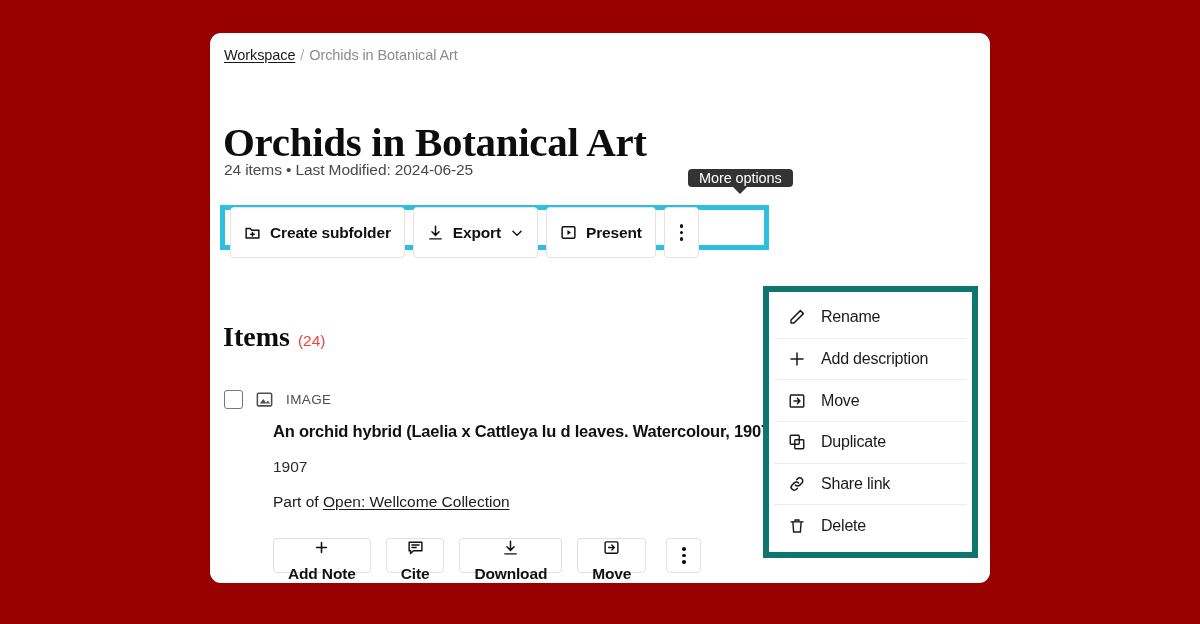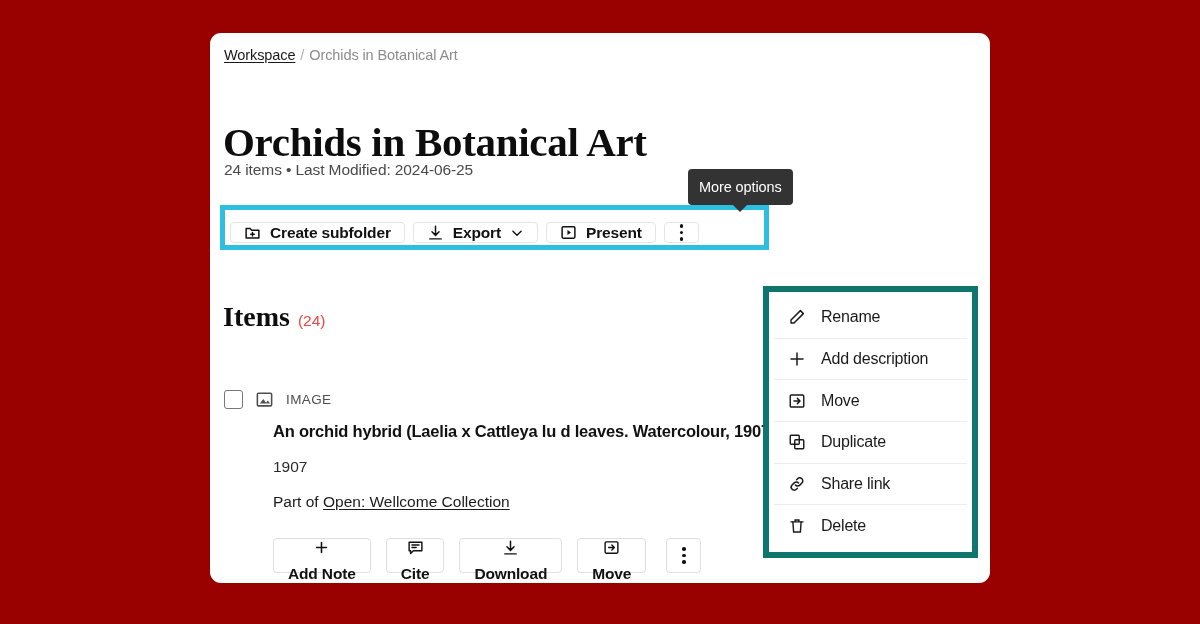"More options" .tooltip { padding: 10px 11px -> 1px 11px }
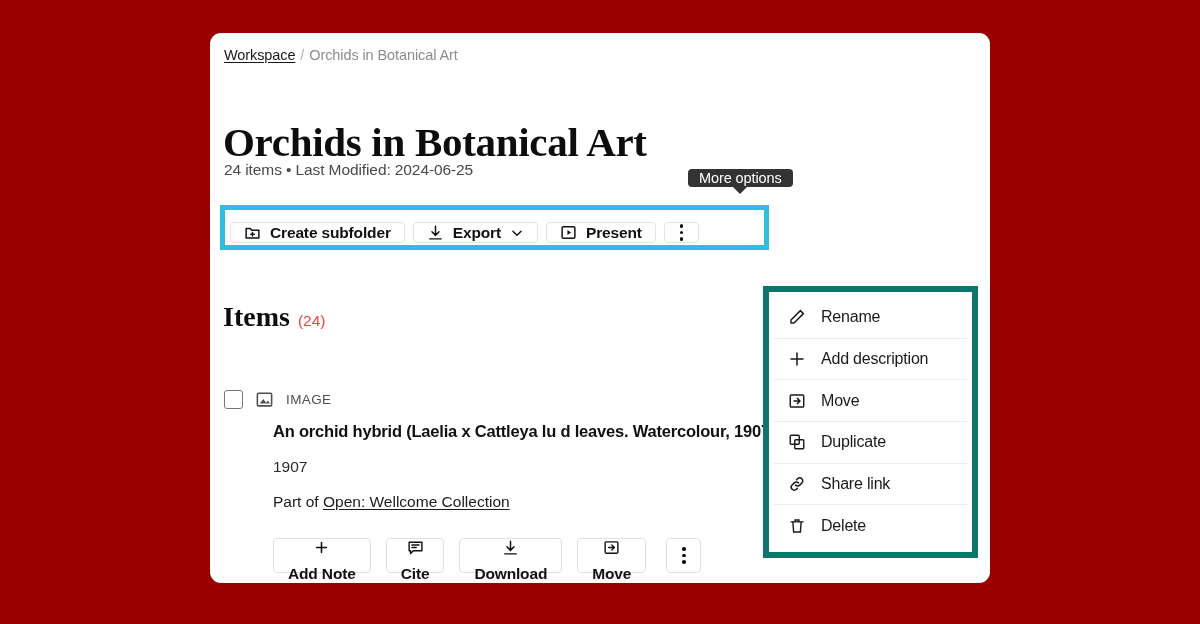"Create subfolder" .tb-btn { height: 21px -> 51px }
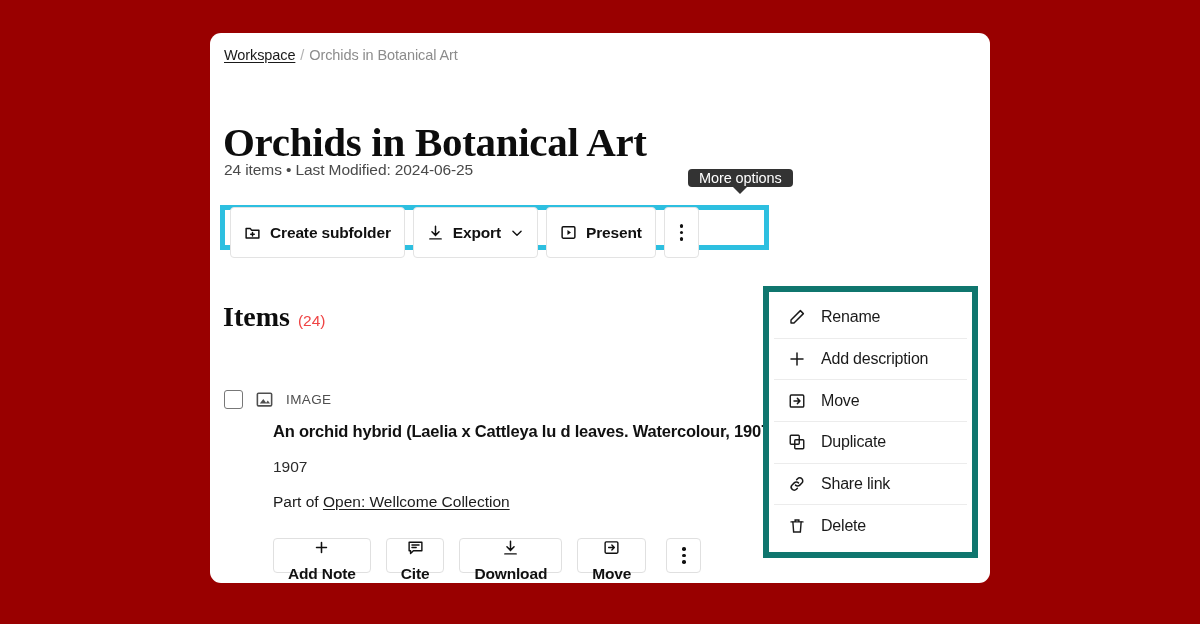"Items" .items-heading .h-main { margin-top: none -> 20px }
